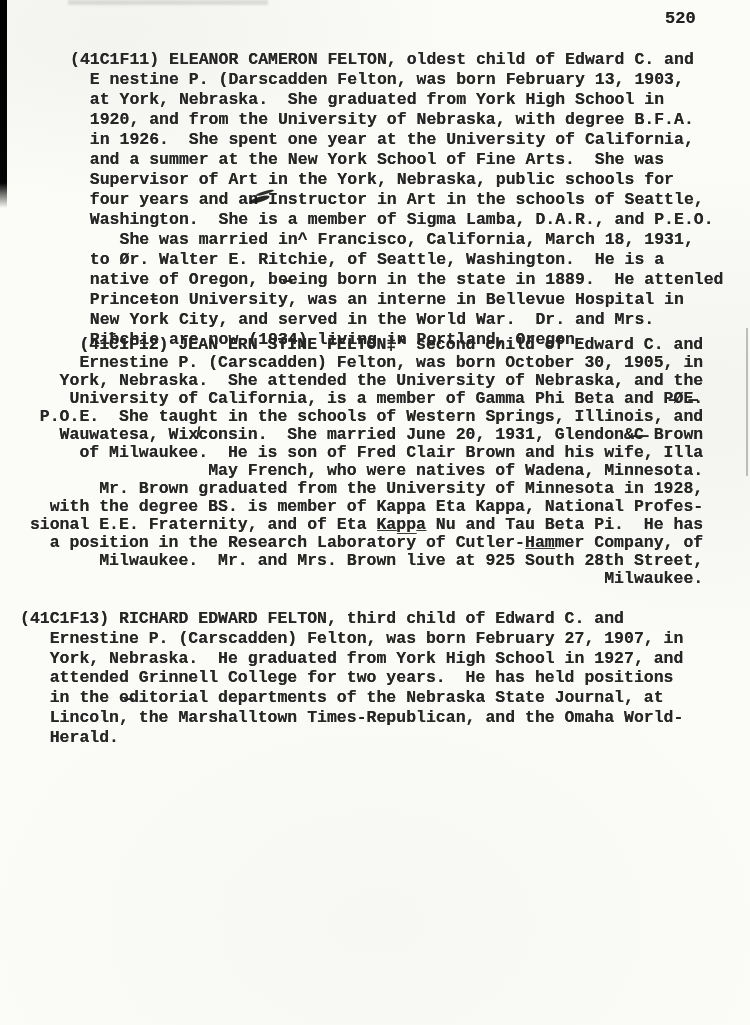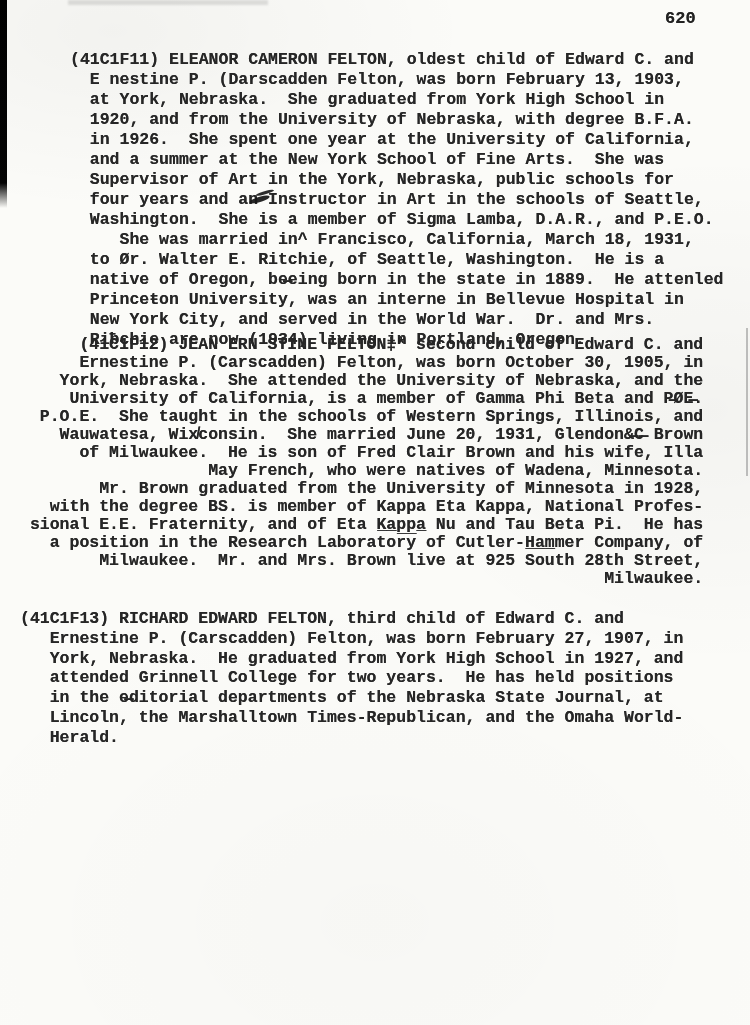"620" div.page-number { text: 620 -> 520 }
